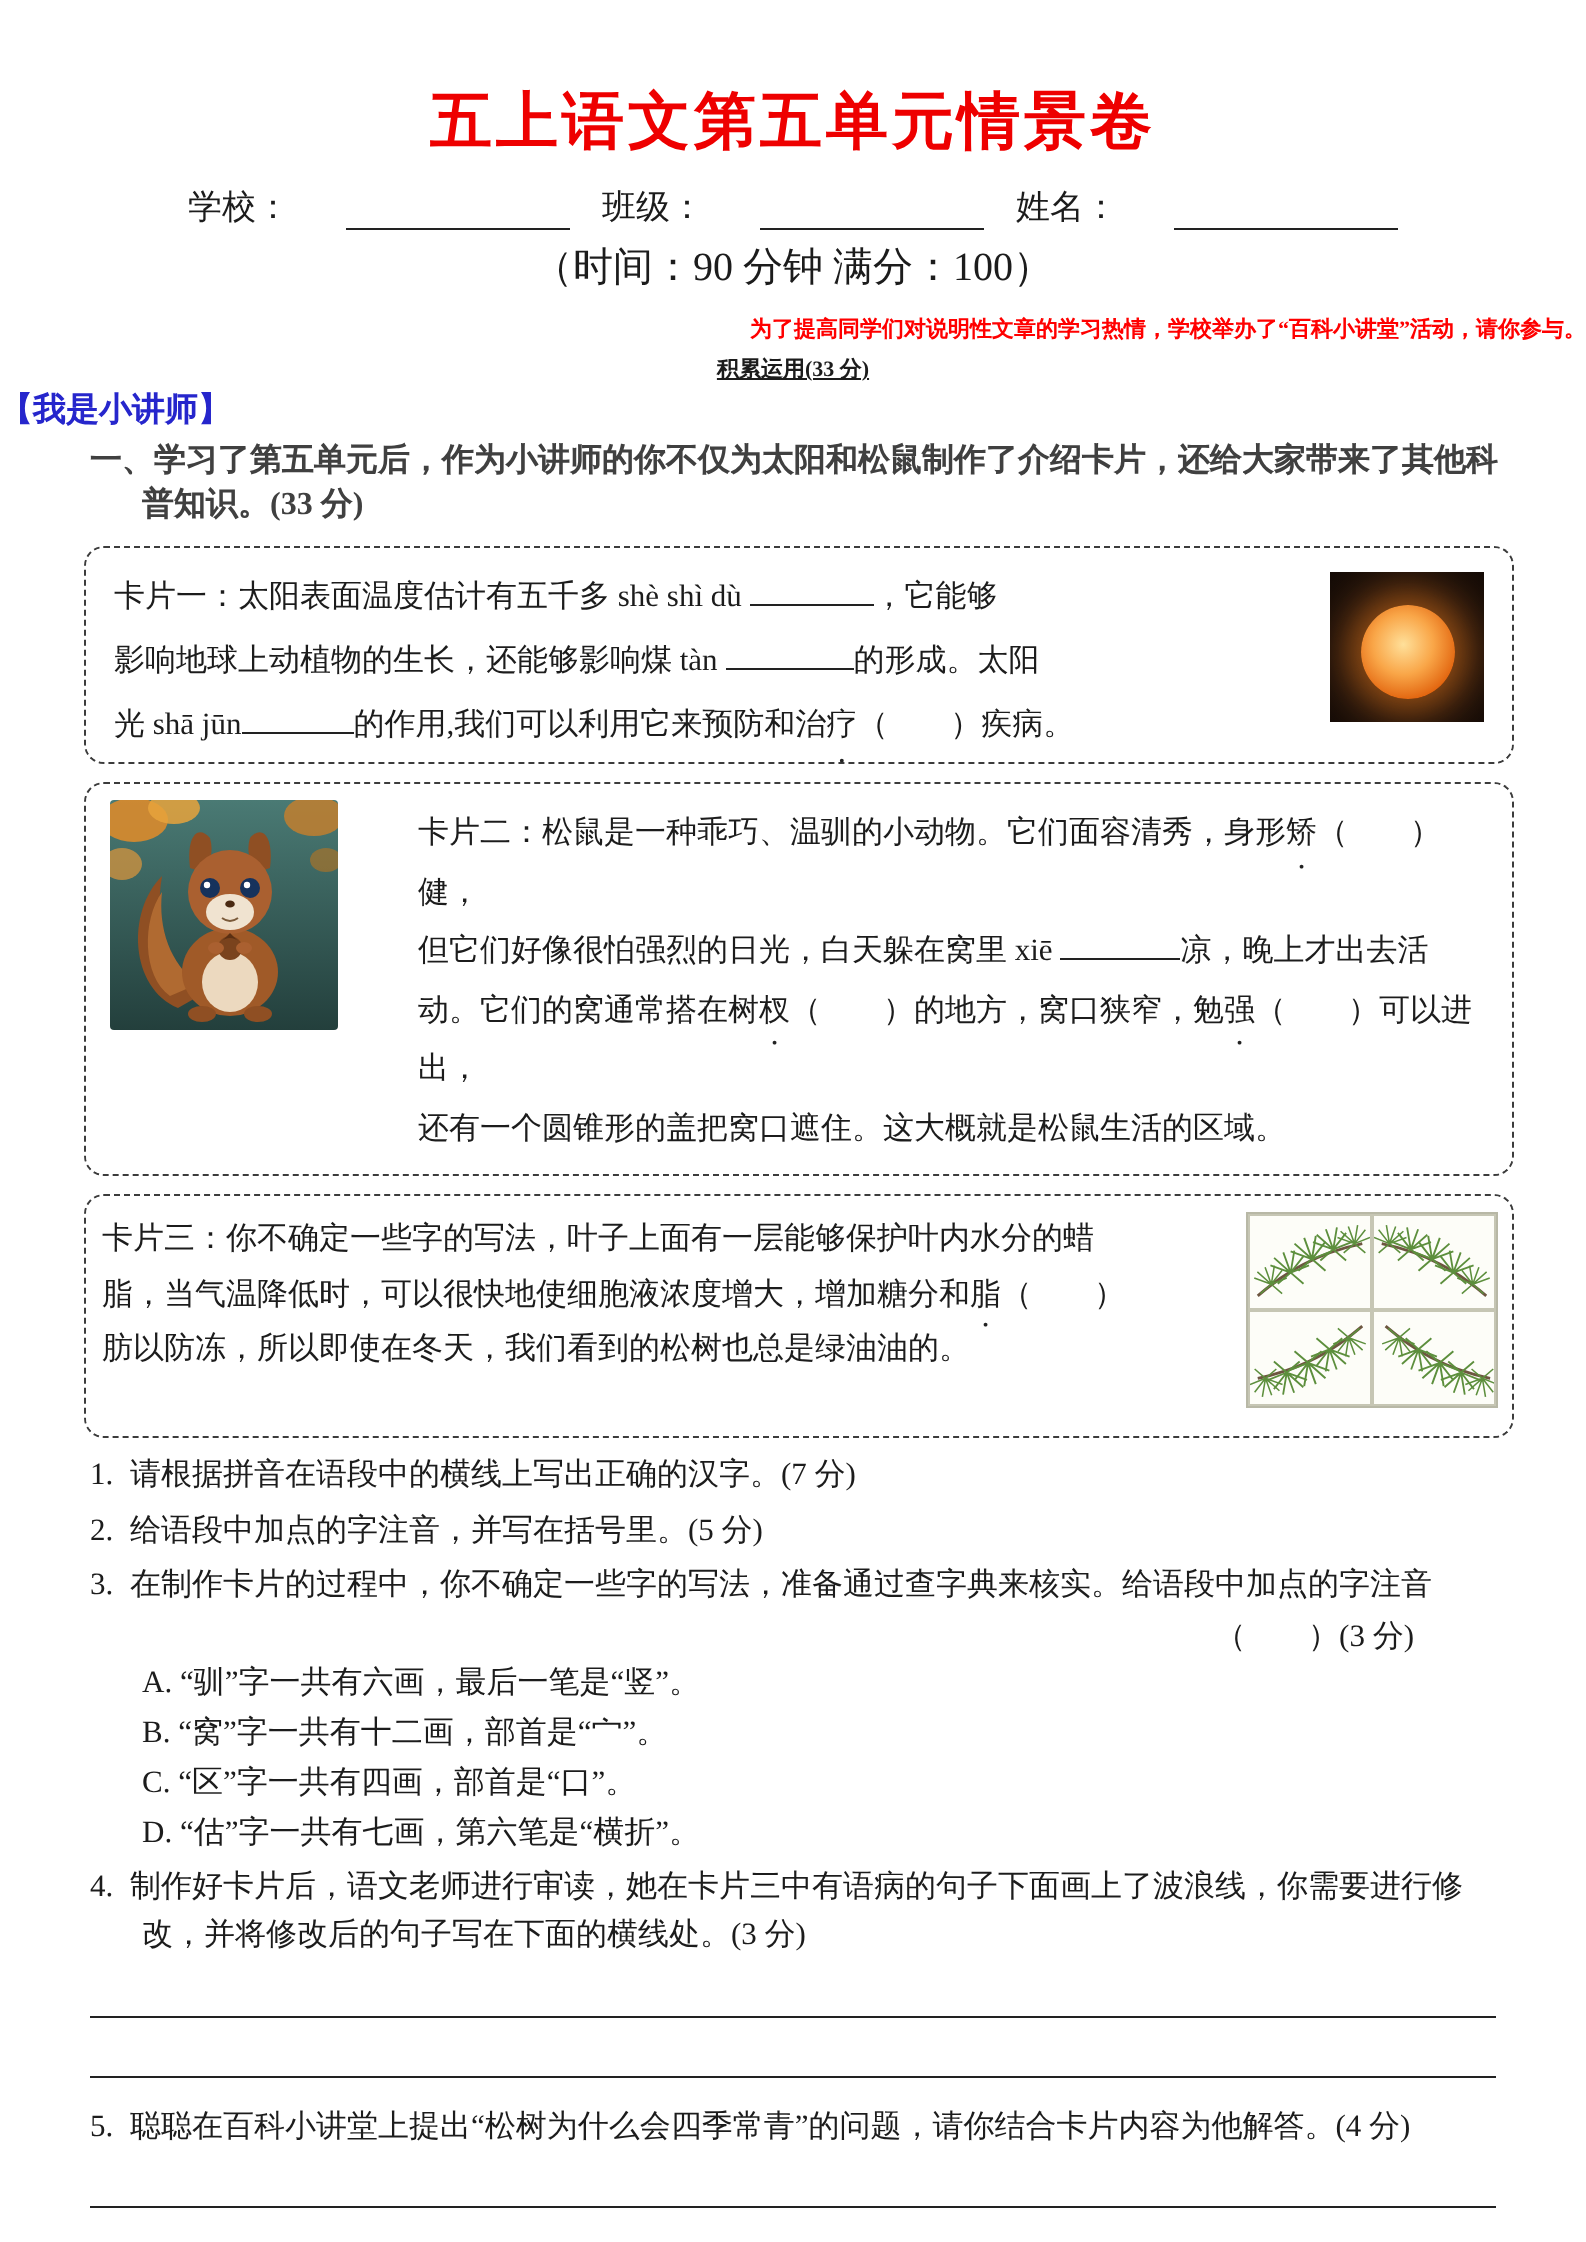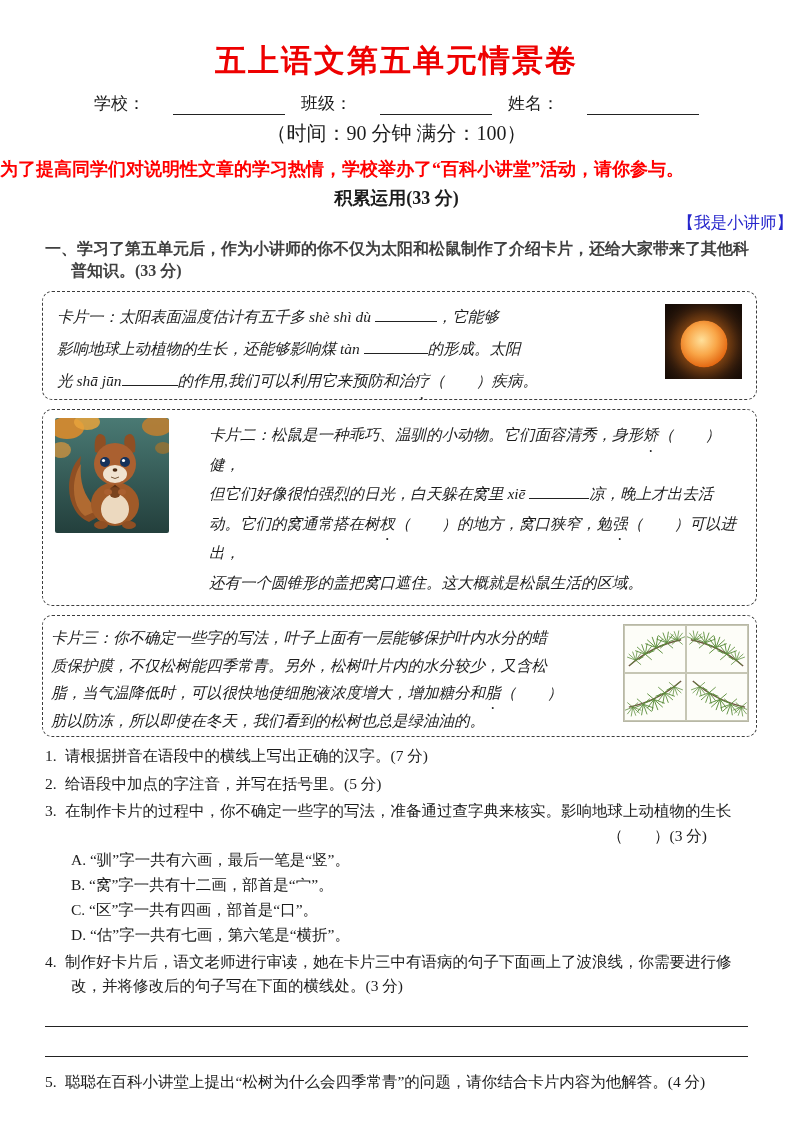"为了提高同学们对说明性文章的学习热情，学校举办了“百科小讲堂”活动，请你参与。" .notice { font-size: 18px -> 11px; text-align: left -> right }
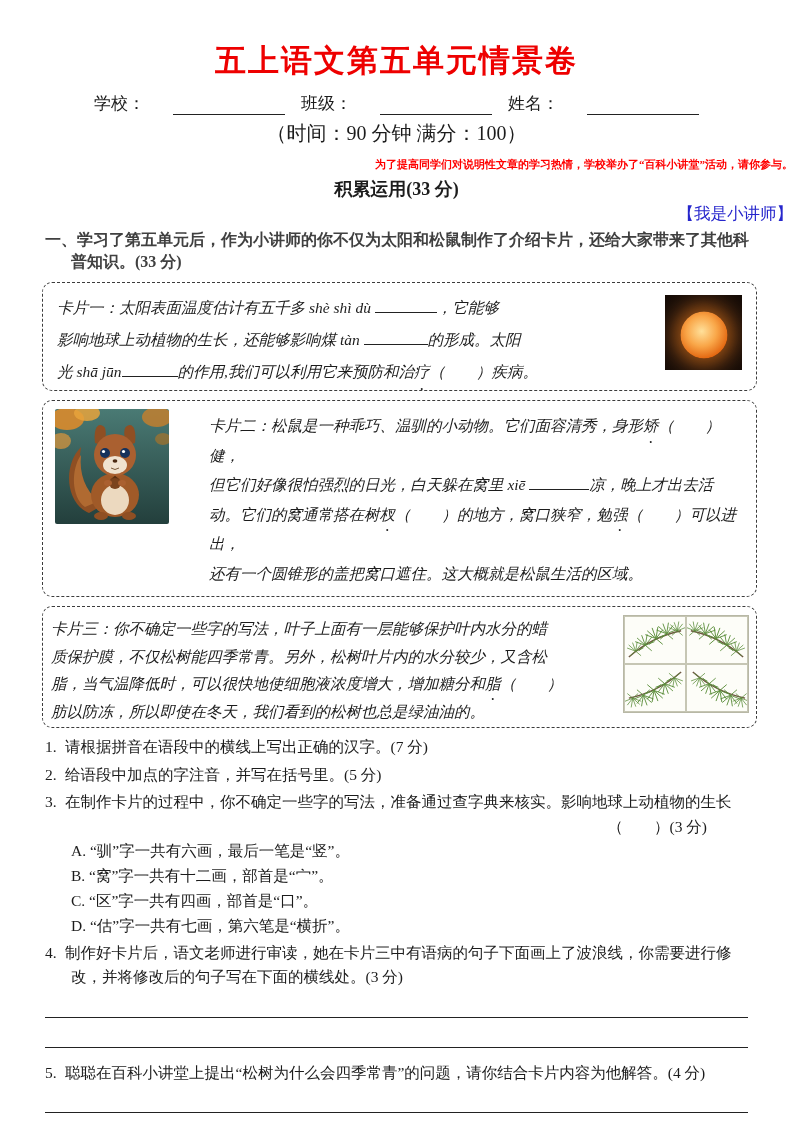"积累运用(33 分)" .sec-title { font-size: 18px -> 11px; text-decoration: none -> underline }
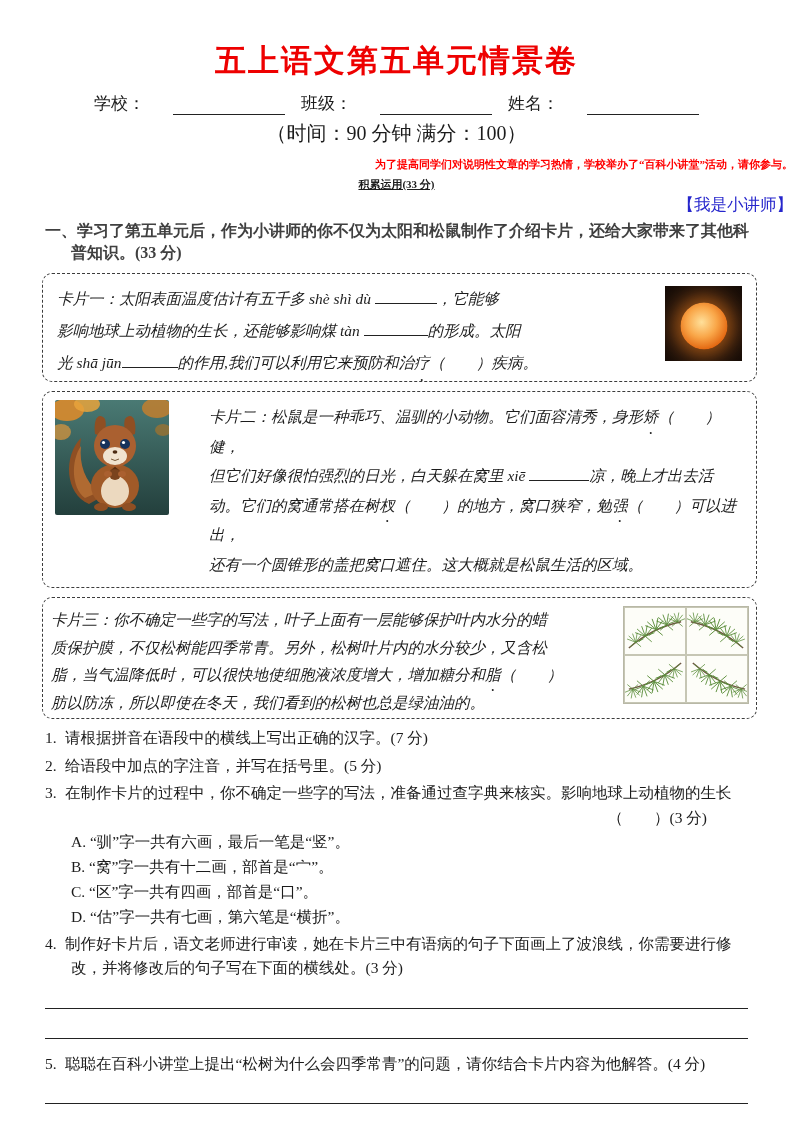"【我是小讲师】" .sec-tag { font-weight: normal -> bold; text-align: right -> left }
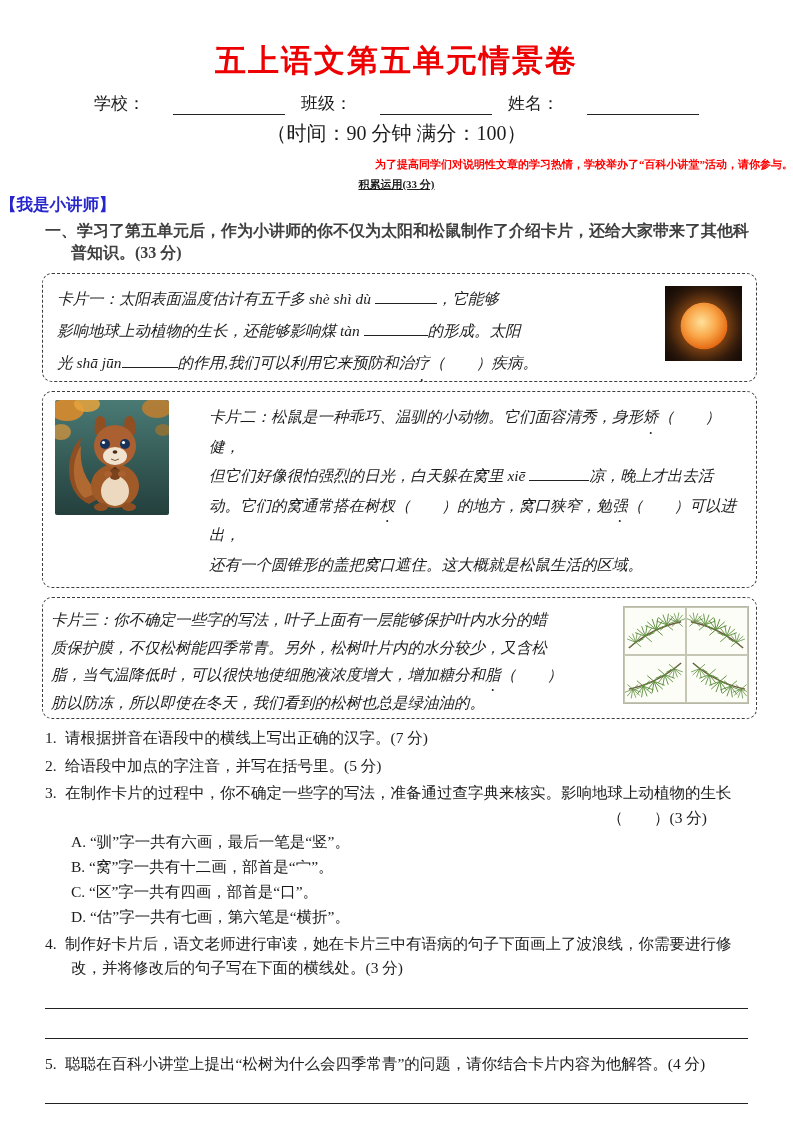"卡片一：太阳表面温度估计有五千多 shè shì dù ，它能够" .card { font-style: italic -> none }
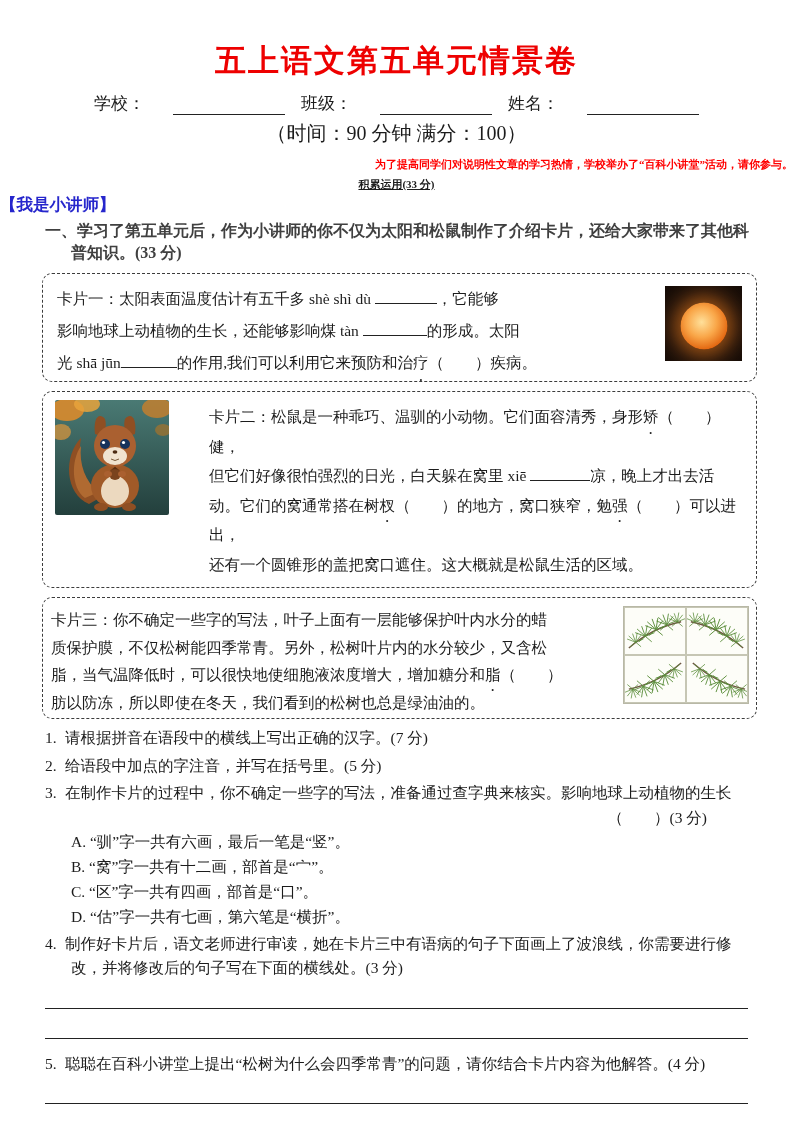"质保护膜，不仅松树能四季常青。另外，松树叶片内的水分较少，又含松" div { html: <div><span>质保护膜，不仅松树能四季常青。另外，松树叶片内的水分较少，又含松</span></div> -> none }
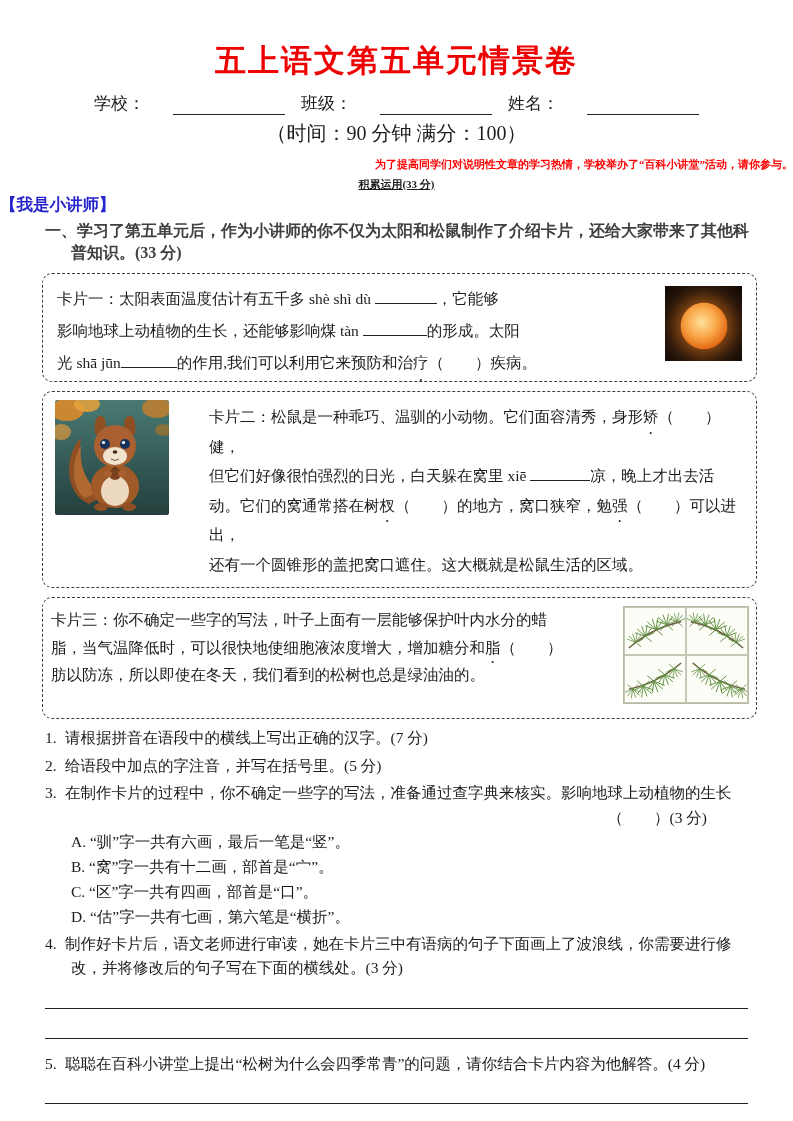"在制作卡片的过程中，你不确定一些字的写法，准备通过查字典来核实。影响地球上动植物" span { text: 影响地球上动植物的生长 -> 给语段中加点的字注音 }
